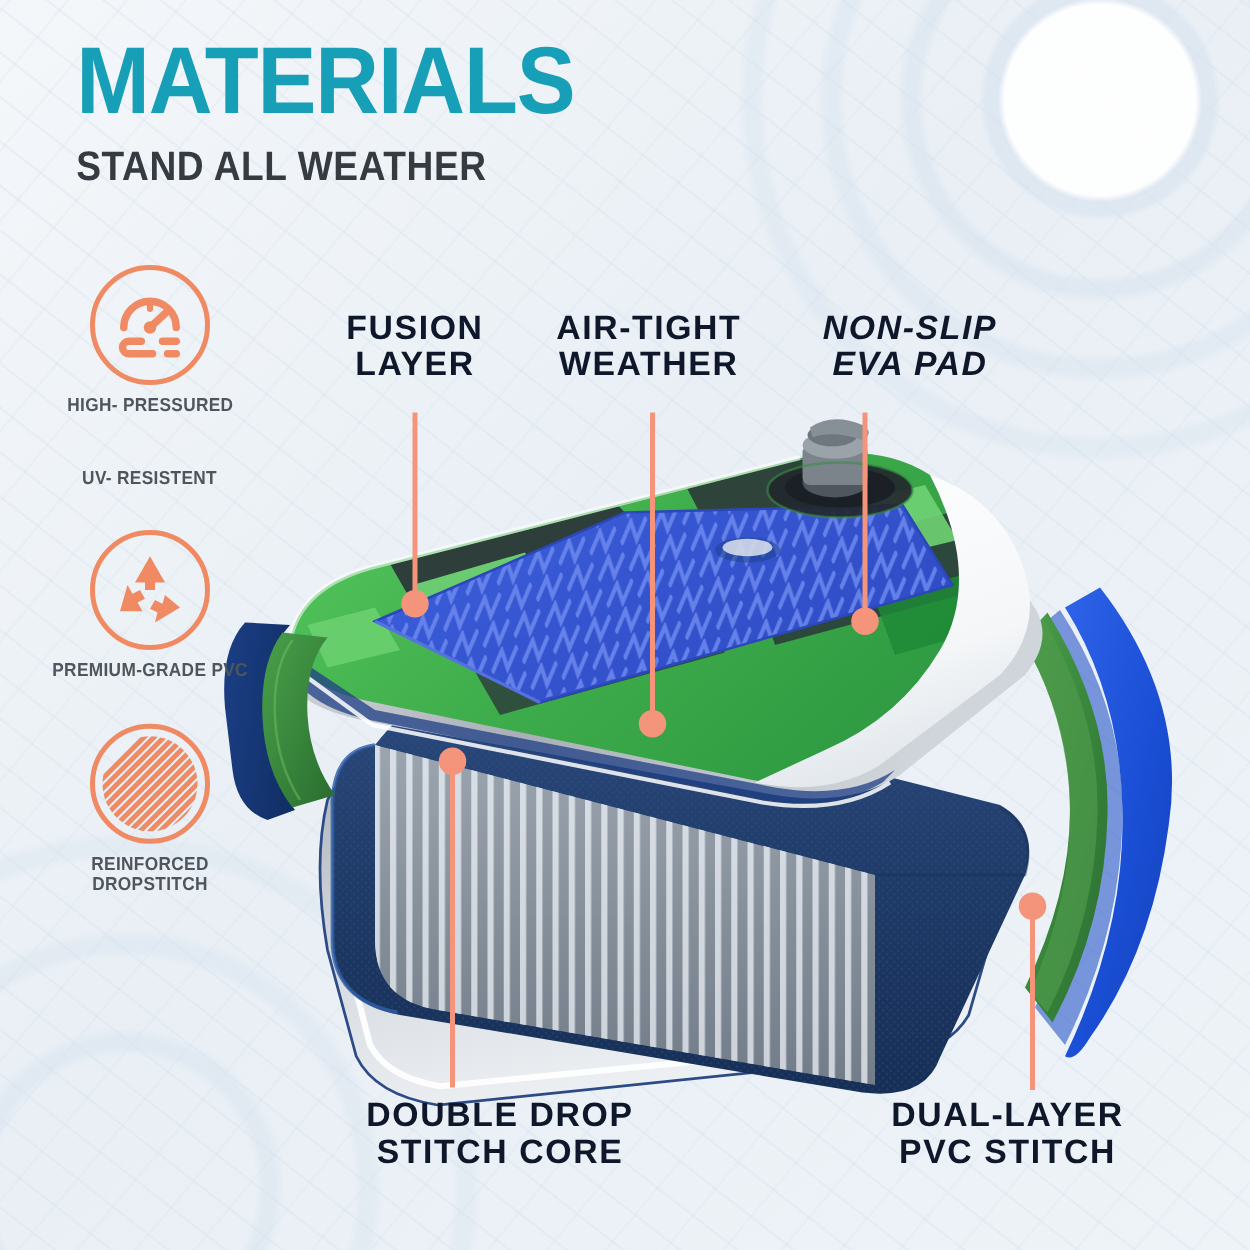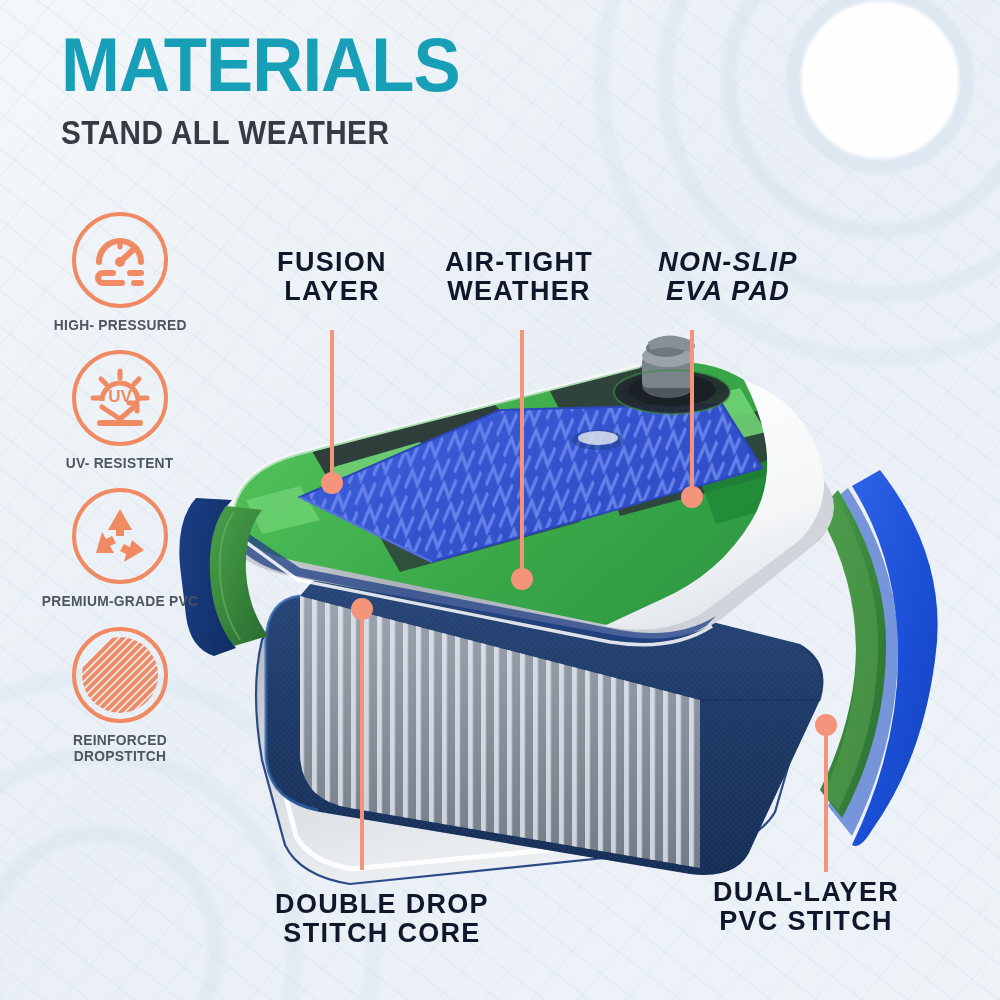"HIGH- PRESSURED" #feature-rail { gap: 17px -> 33px }
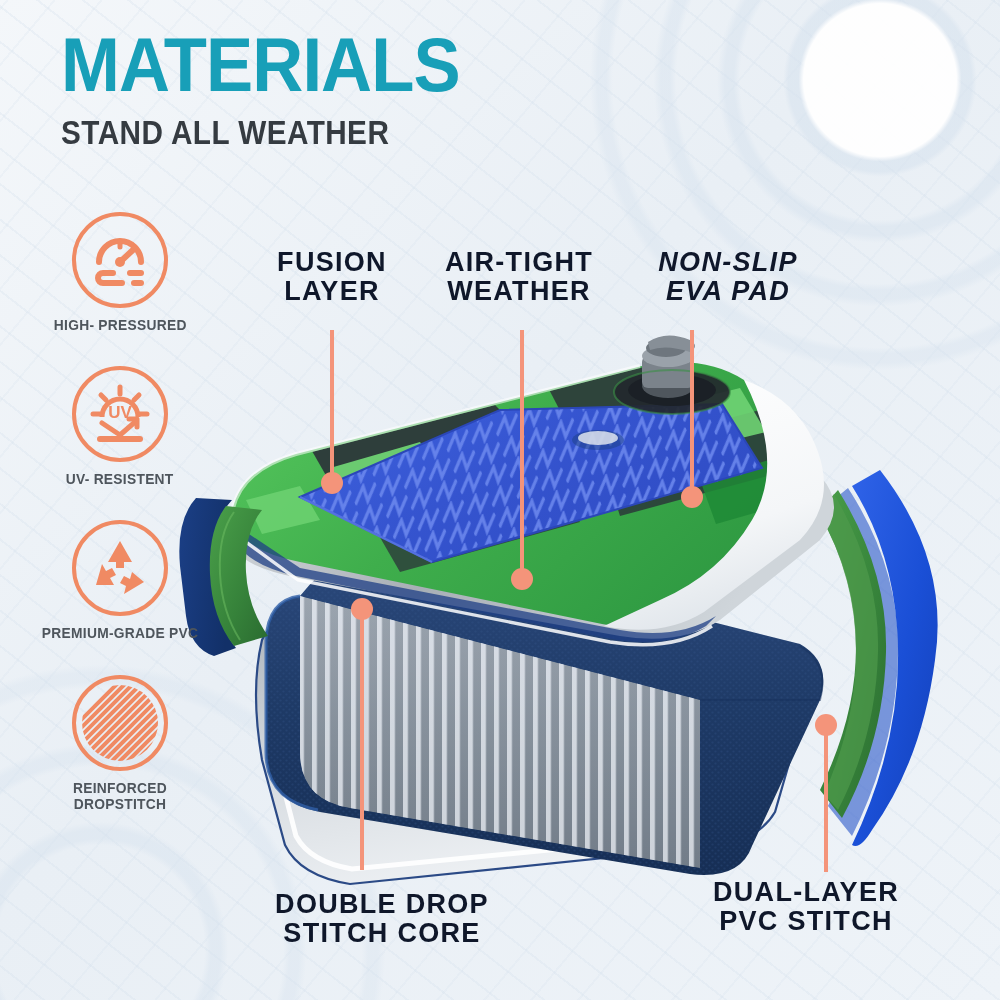"UV" div.feature-badge { html: <div> <svg> <path></path> <g> <line></line> <line></line> <line></line> <line></line> <line></line> </g> <text>UV</text> <path></path> <path></path> <line></line> </svg> </div> -> none }
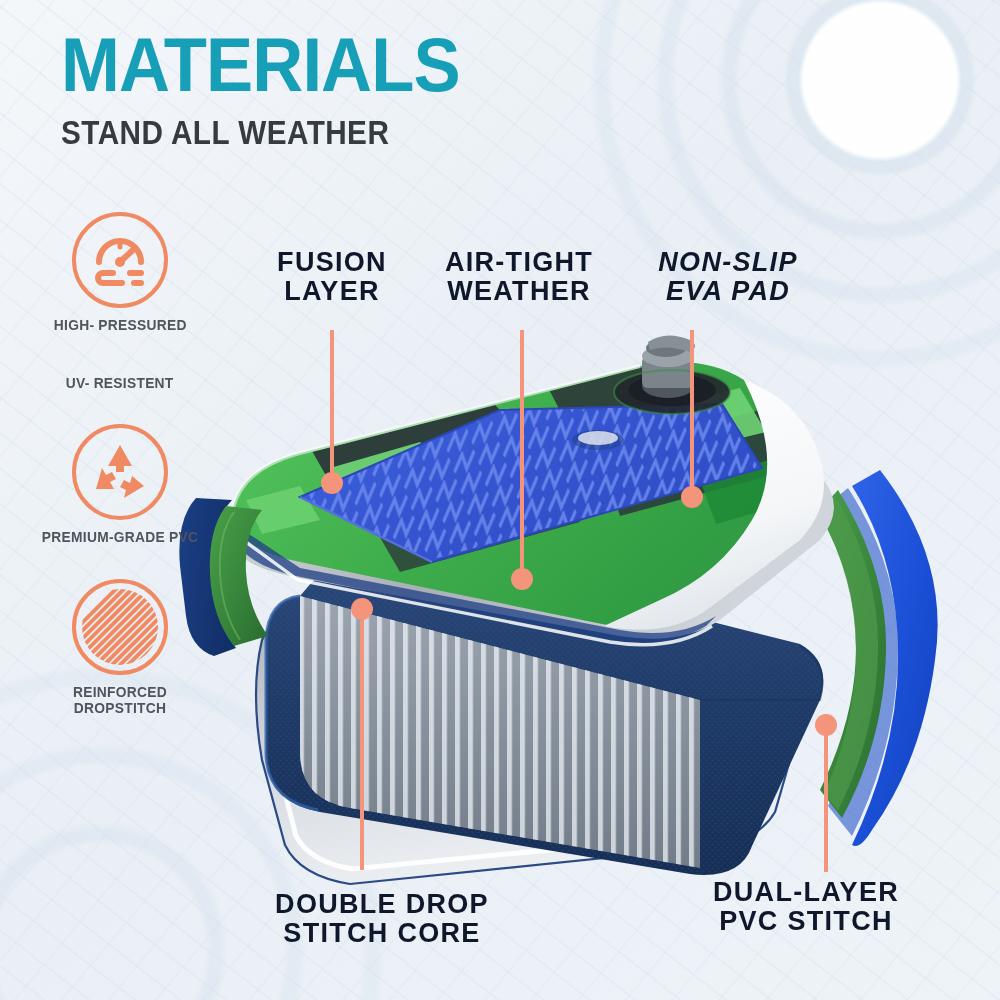"DOUBLE DROP" div.callout { left: 258px -> 276px; margin-top: 12px -> none }
